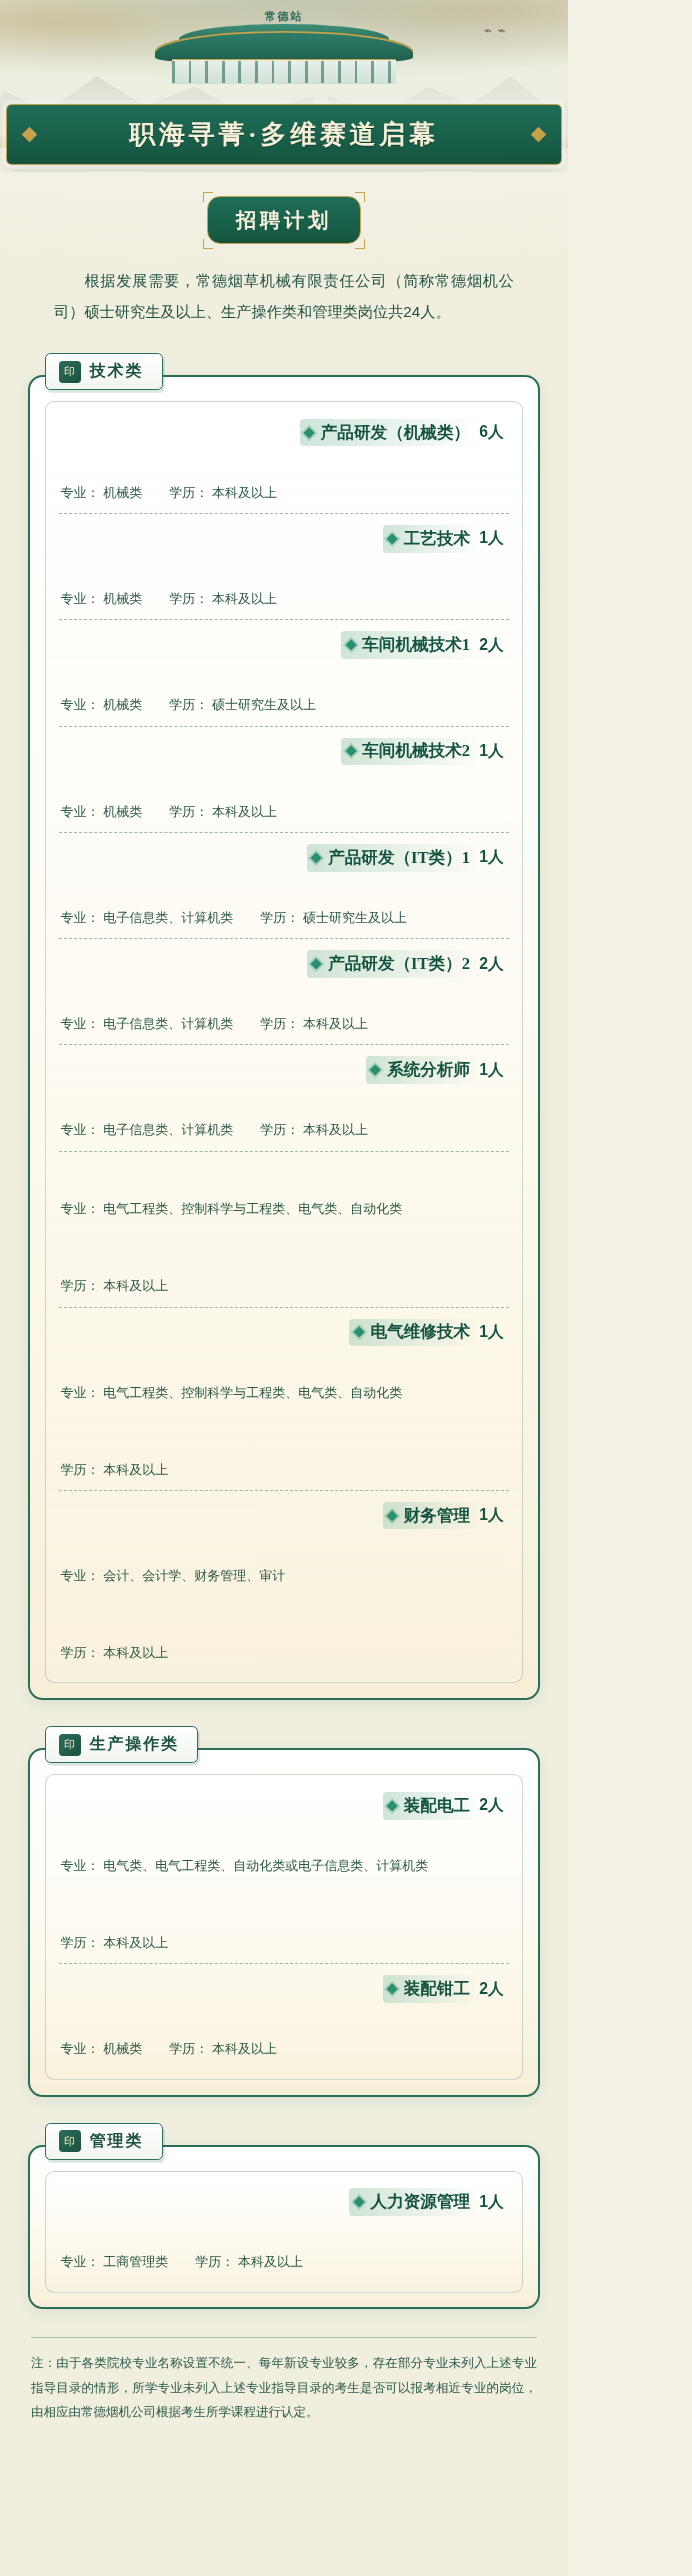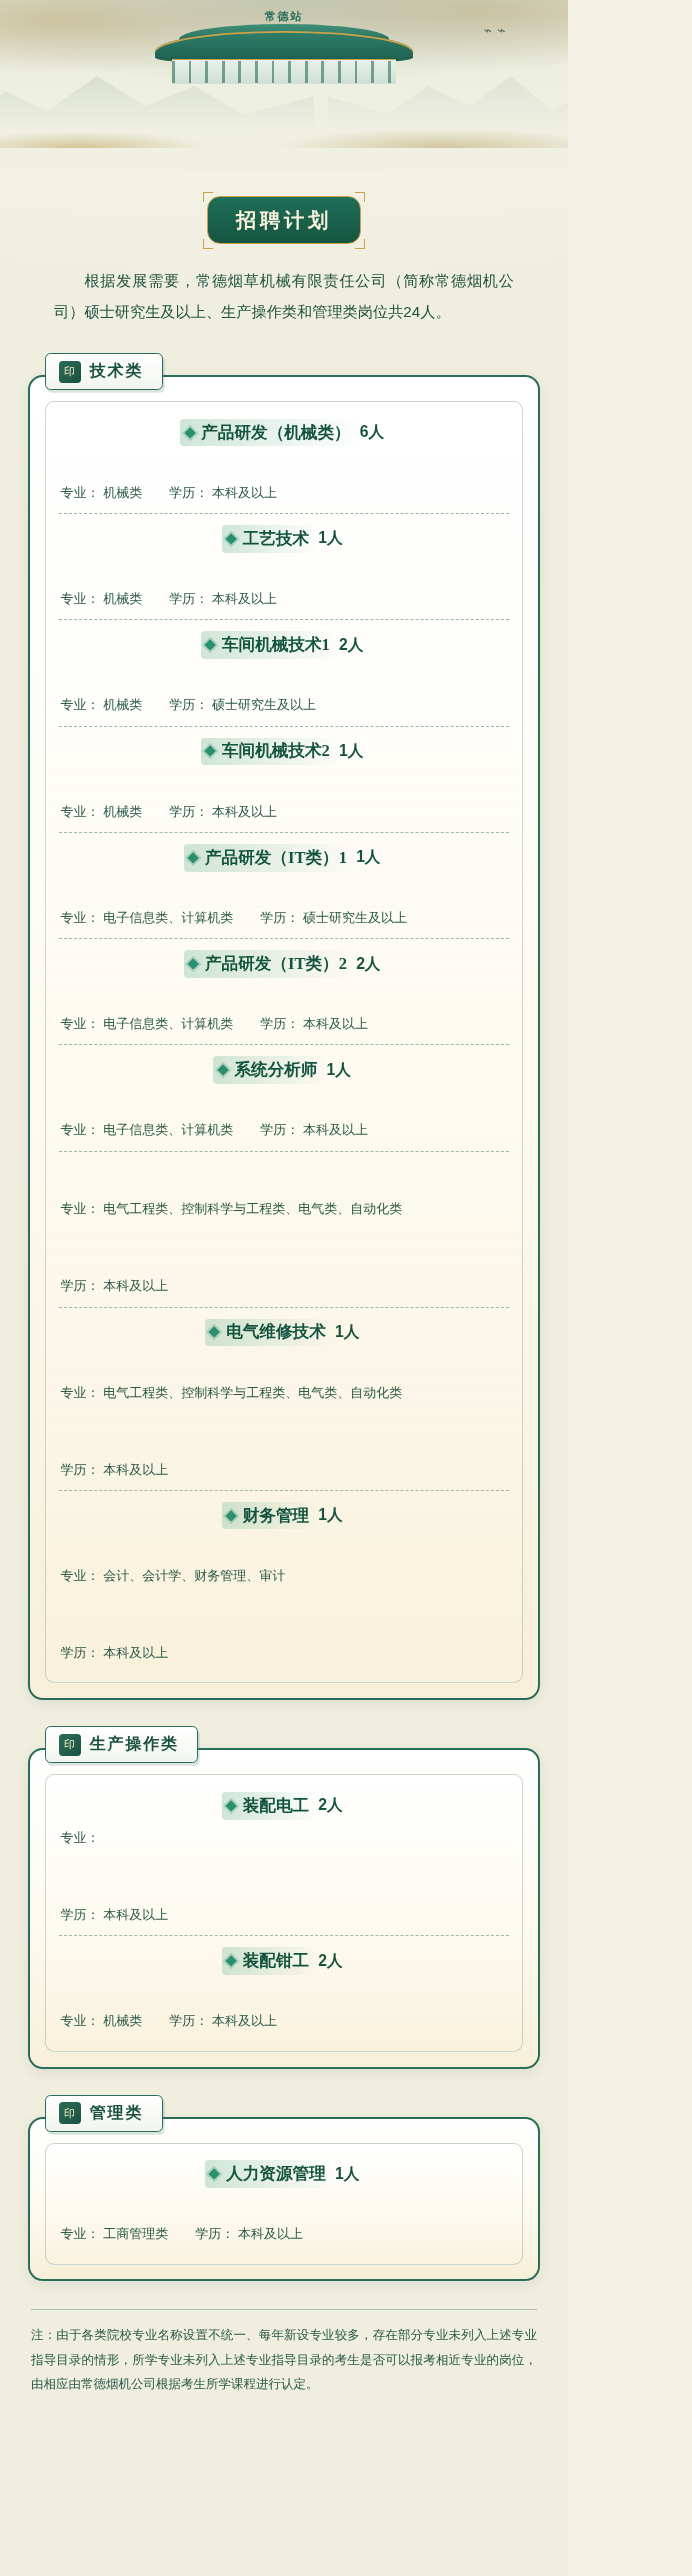"职海寻菁·多维赛道启幕" div.title-ribbon { html: none -> <div> <span>职海寻菁·多维赛道启幕</span> </div> }
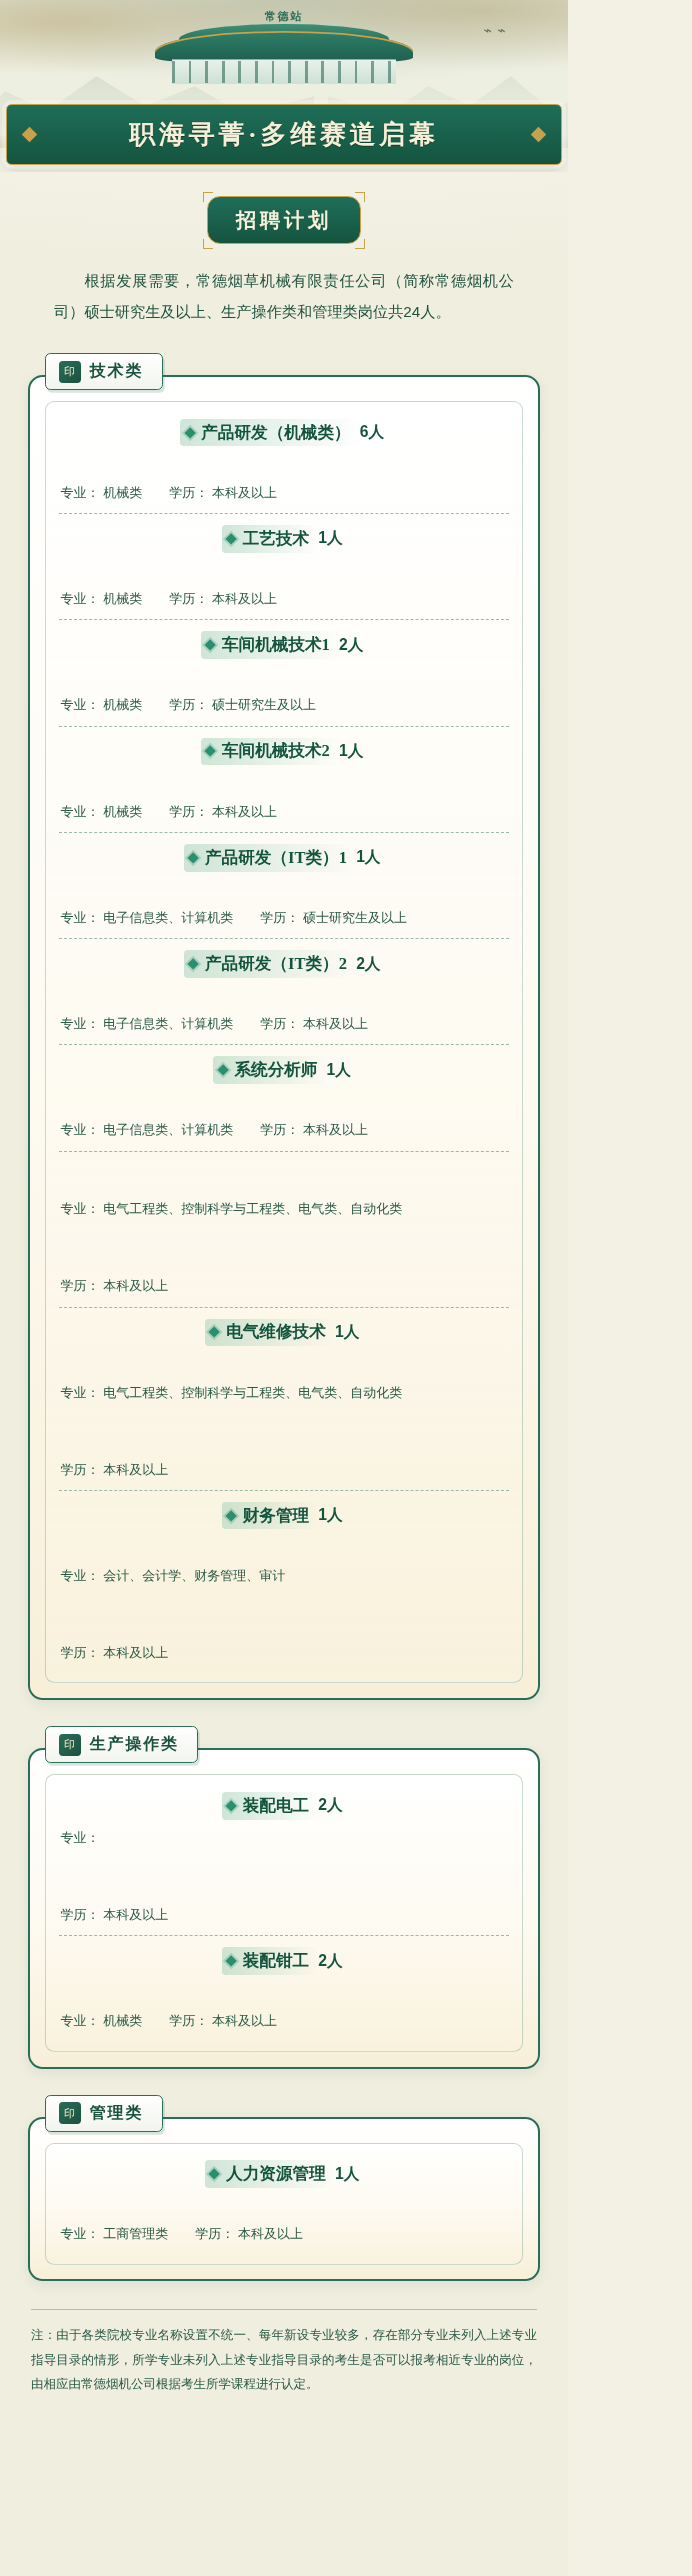"产品研发（机械类）" .job-top { justify-content: center -> flex-end }
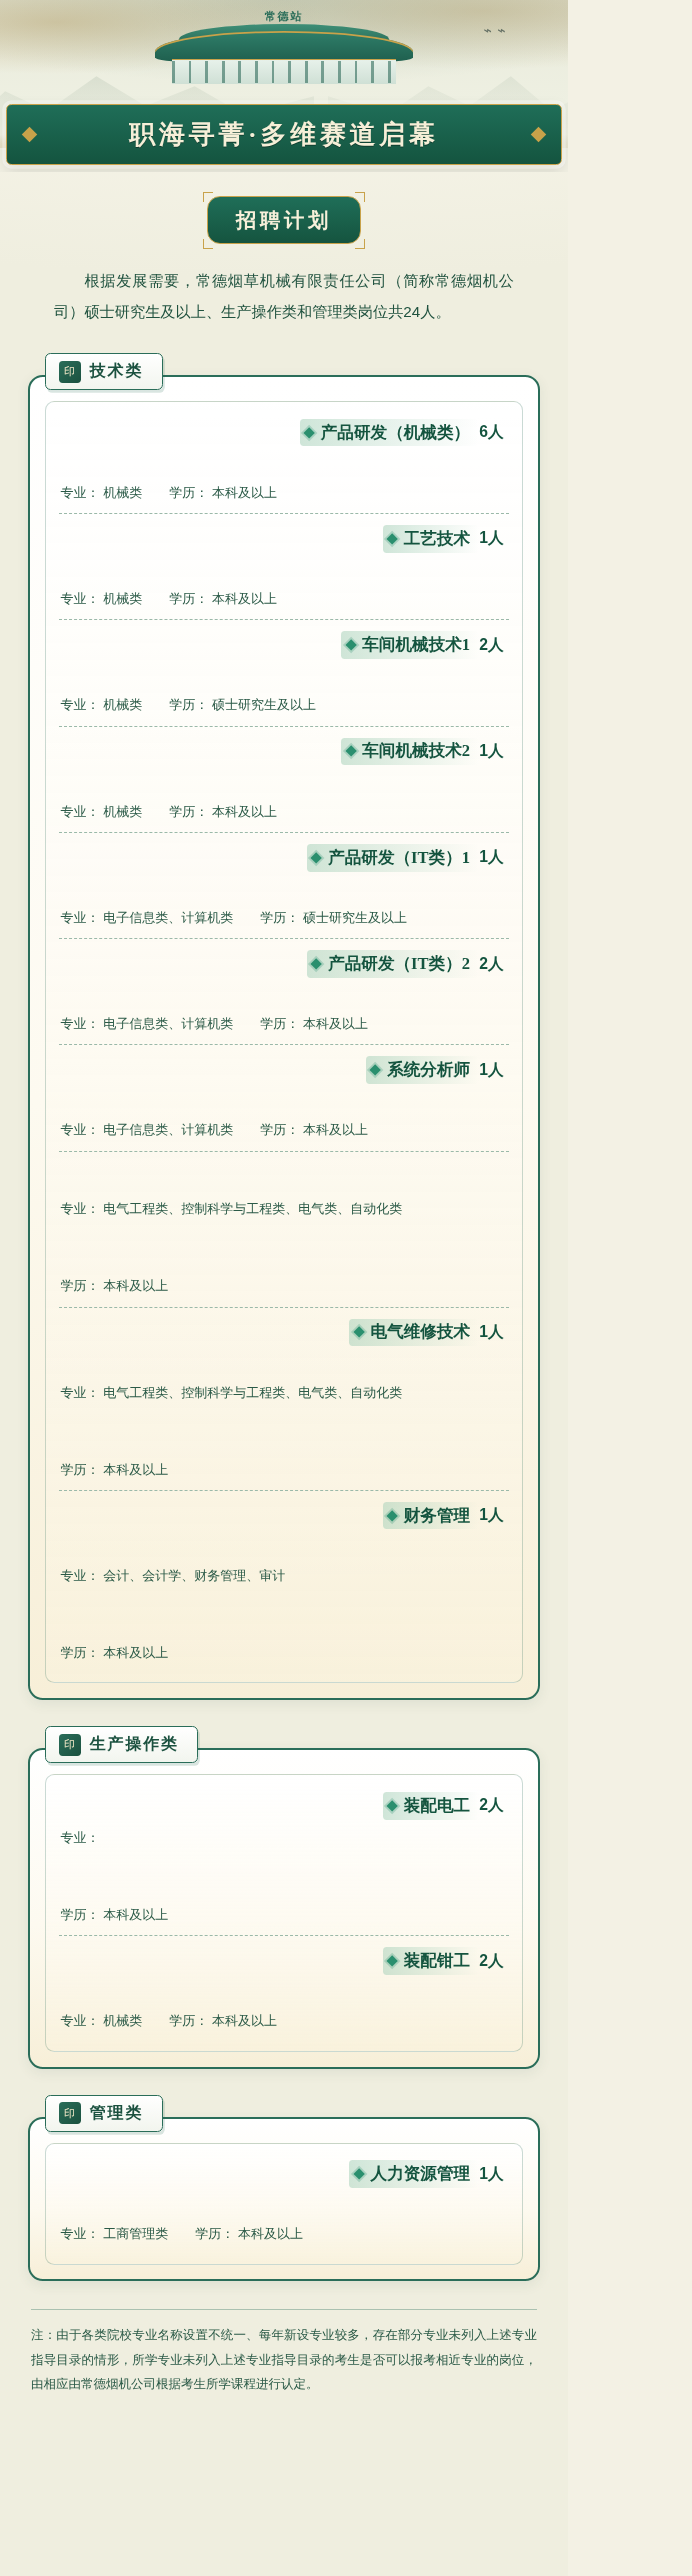"电气类、电气工程类、自动化类或电子信息类、计算机类" span.v { html: none -> <span>电气类、电气工程类、自动化类或电子信息类、计算机类</span> }
